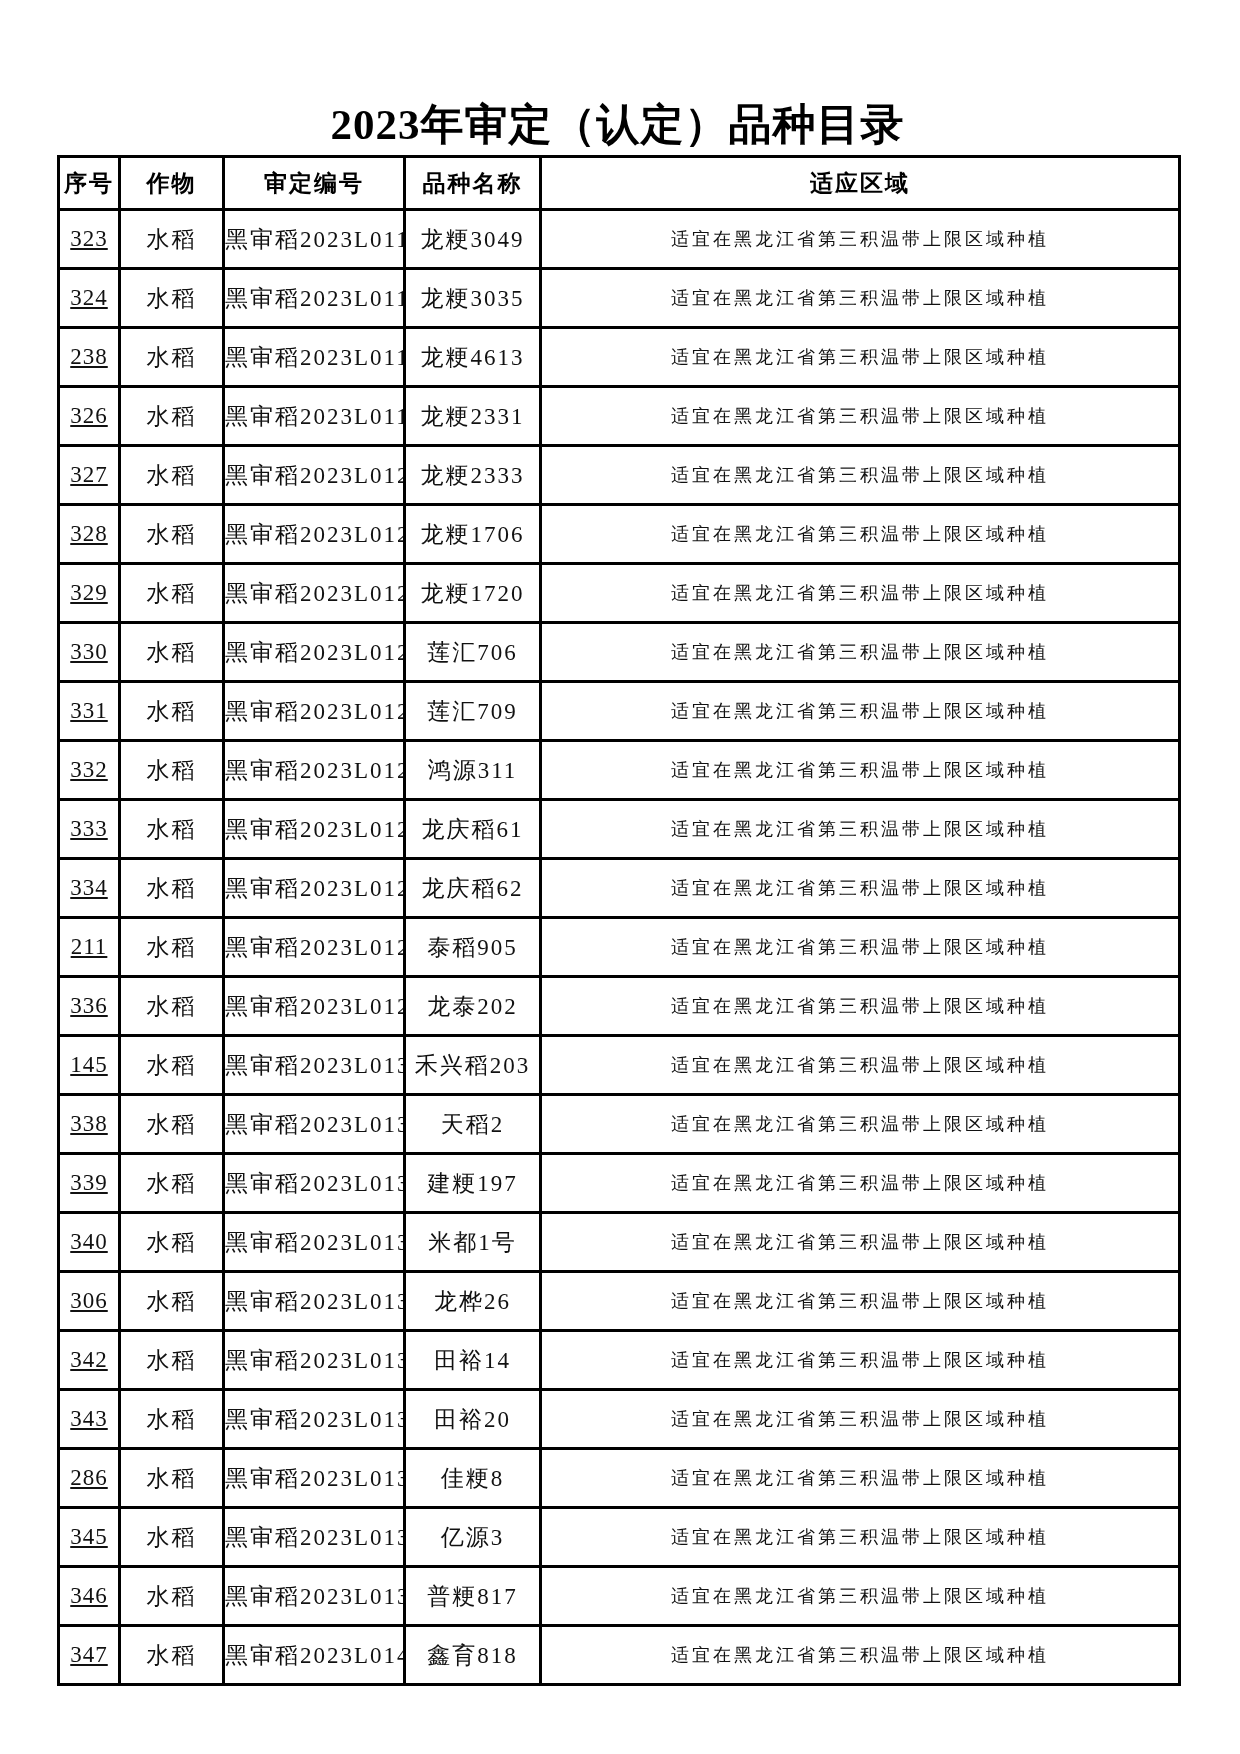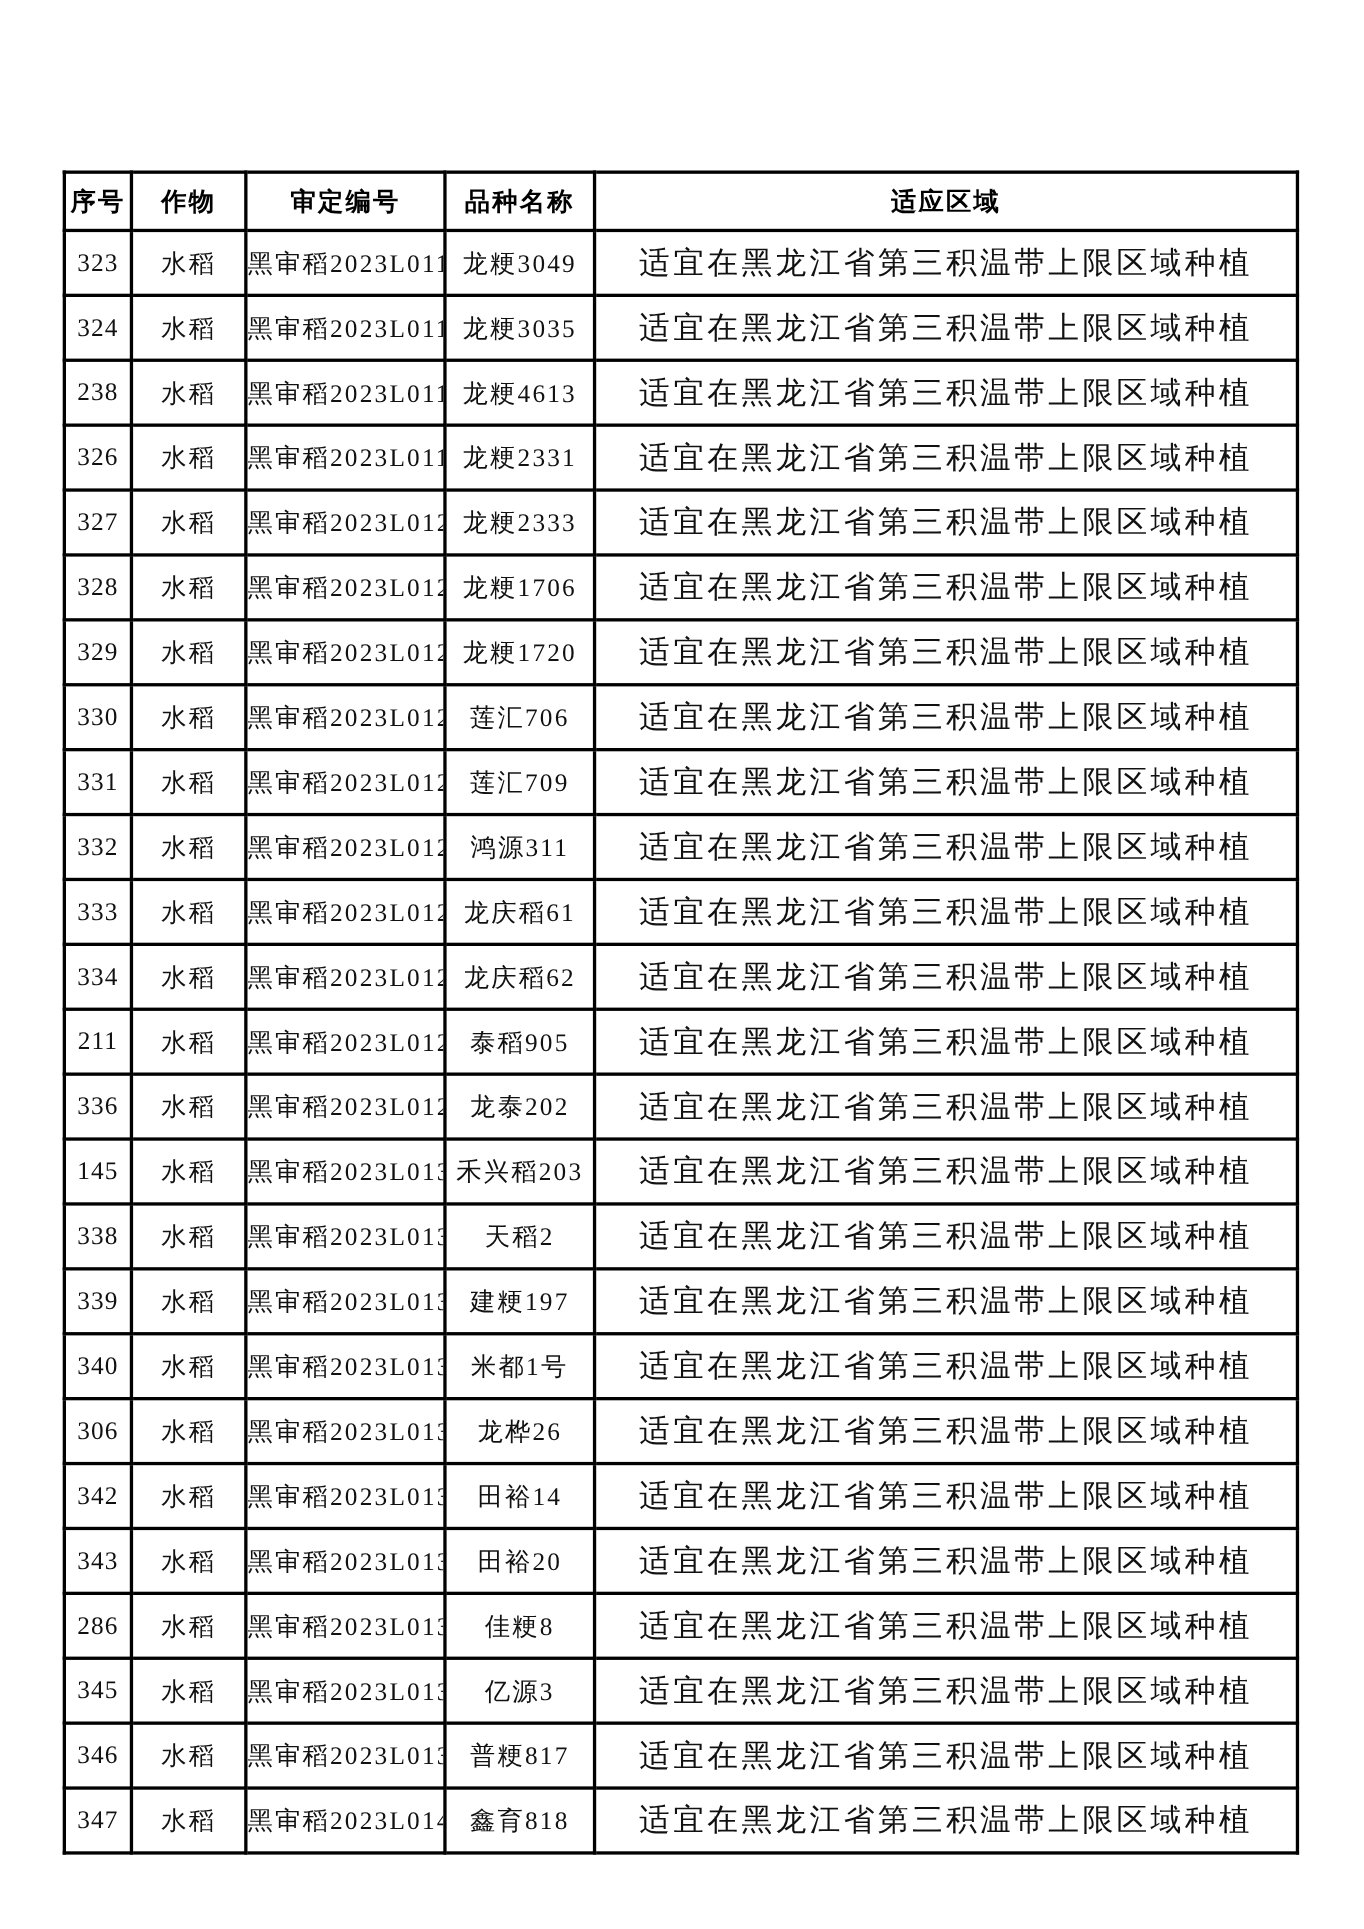"2023年审定（认定）品种目录" h1.doc-title { html: none -> <h1>2023年审定（认定）品种目录</h1> }
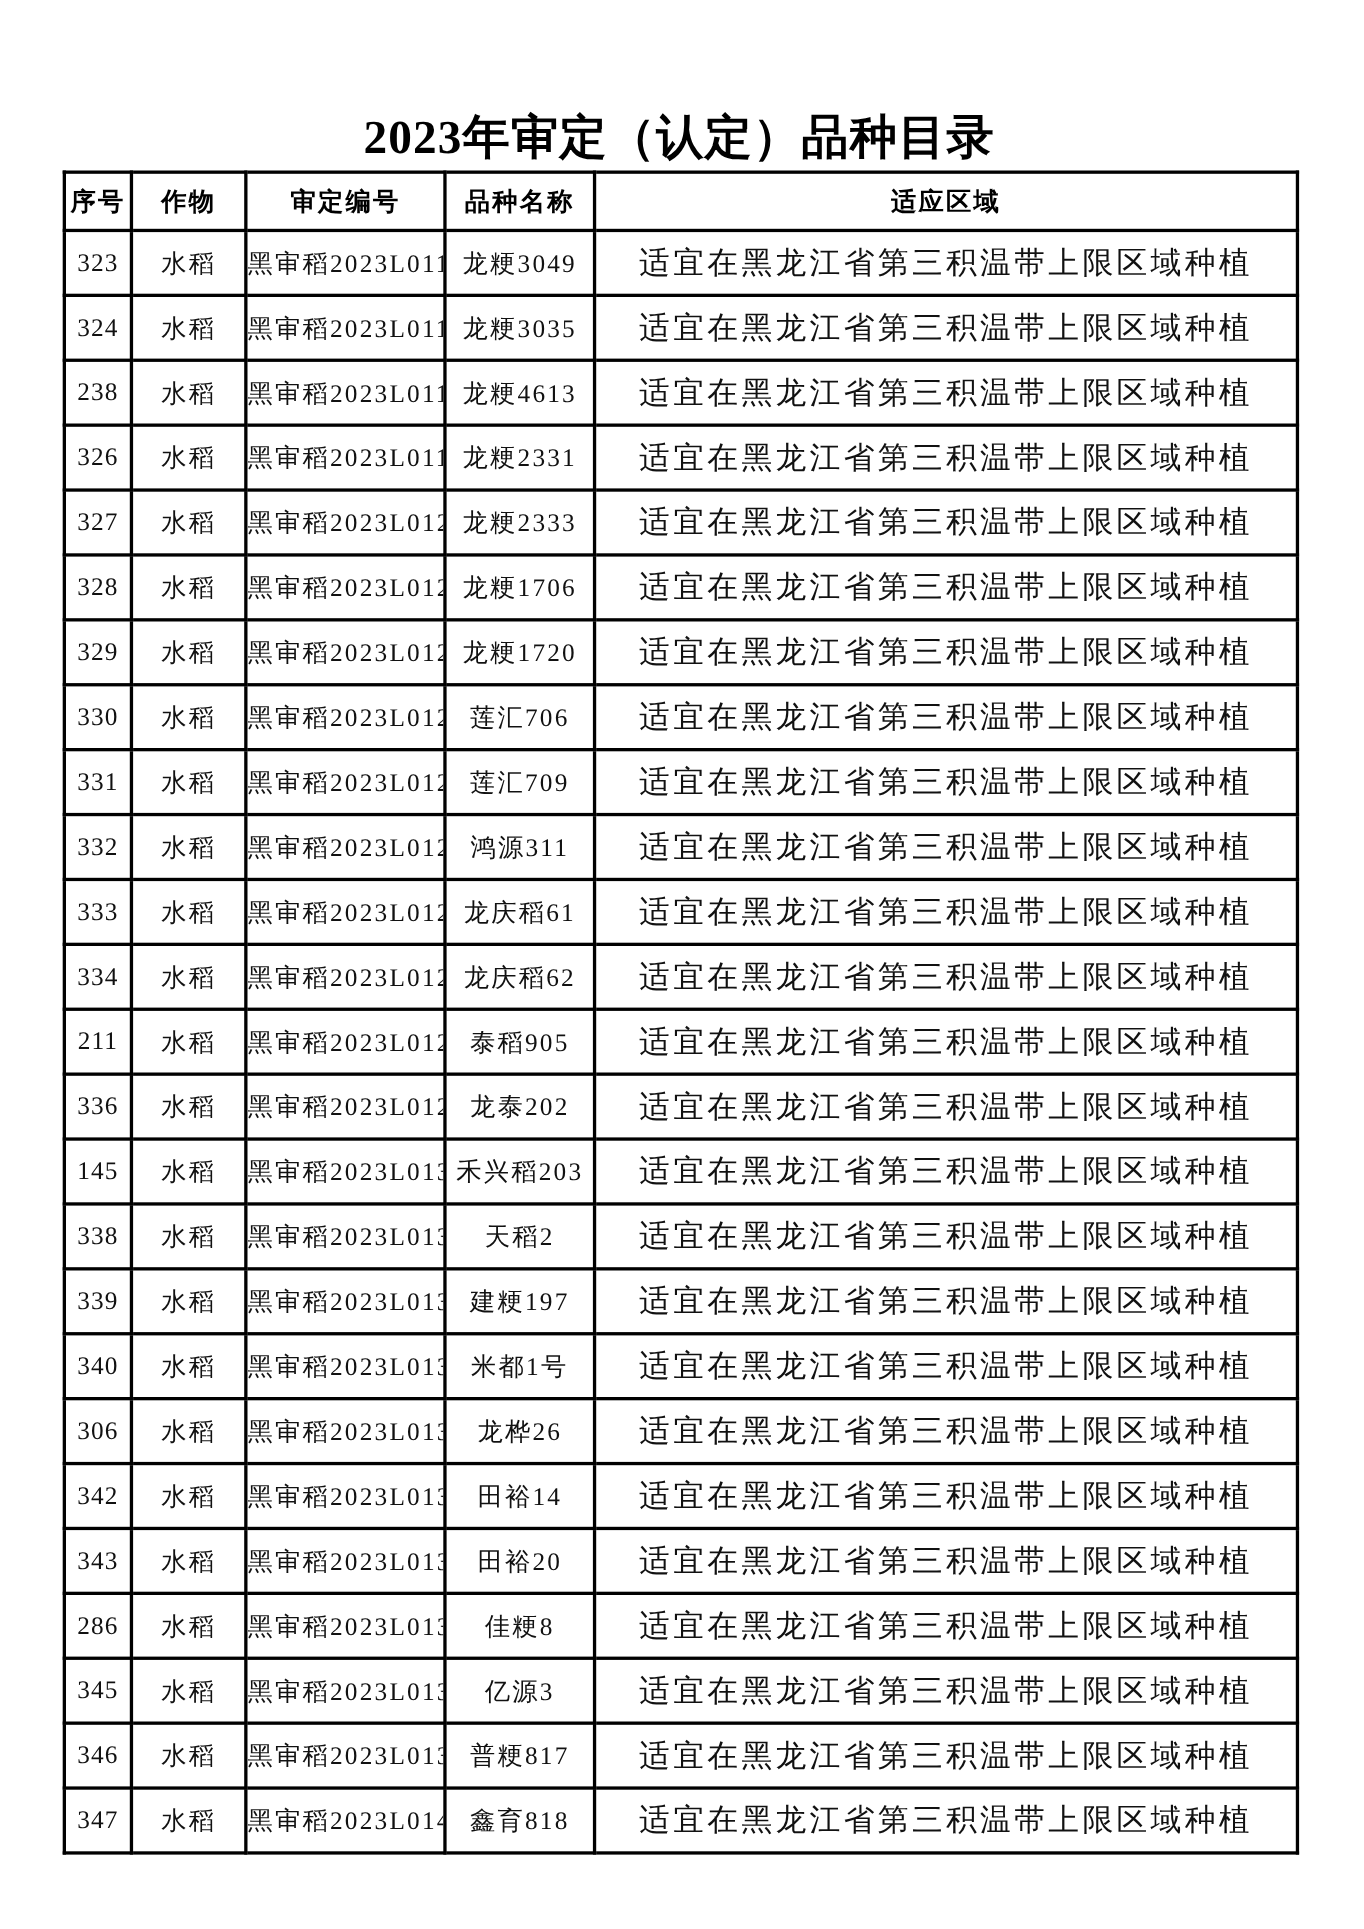"323" table.catalog td.cell-serial { text-decoration: none -> underline }
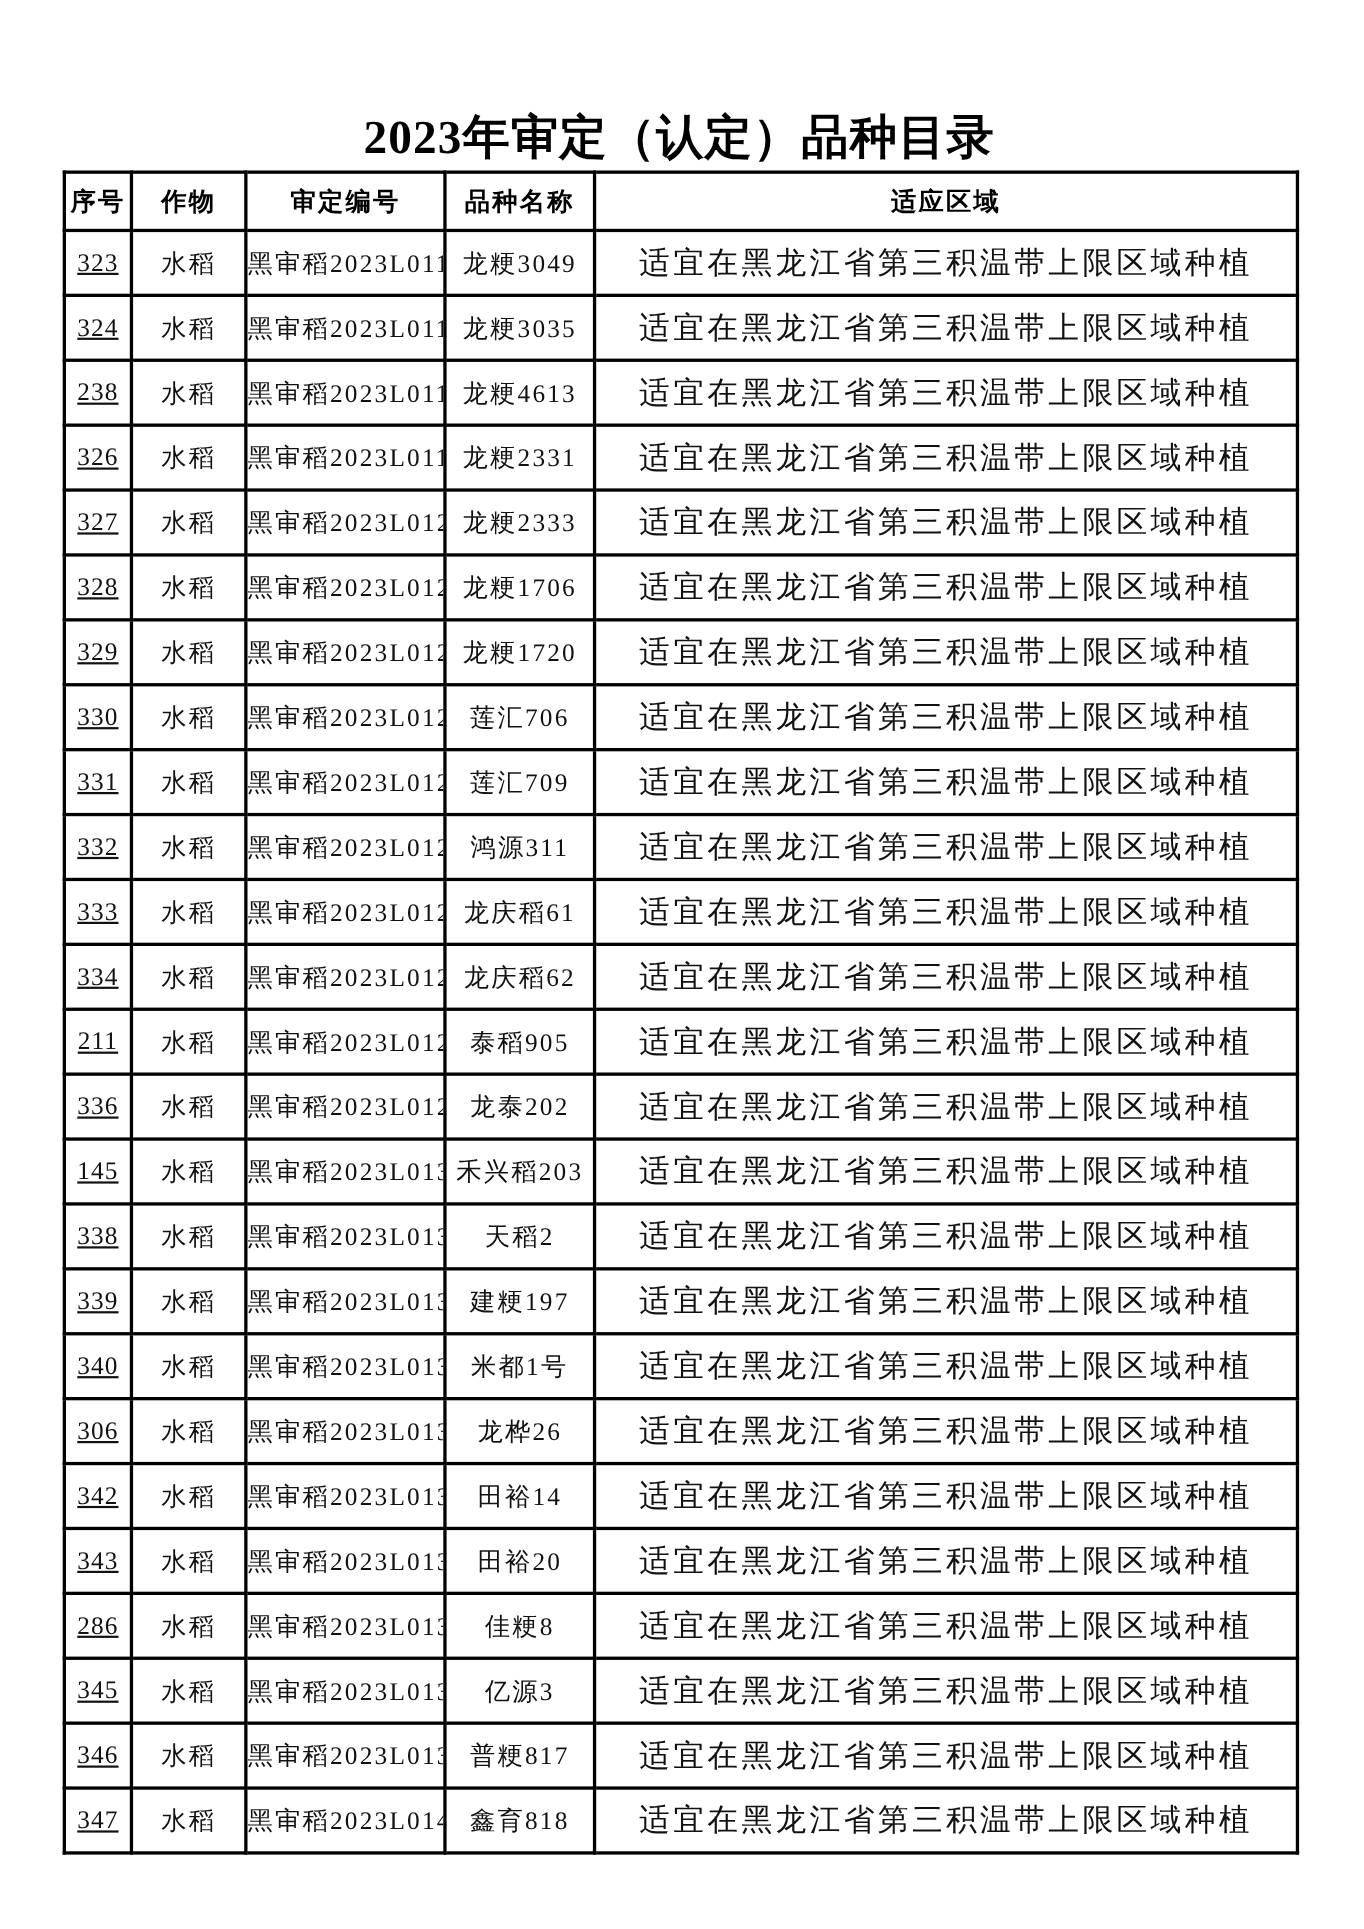"适宜在黑龙江省第三积温带上限区域种植" table.catalog td.cell-region { font-size: 28px -> 18px }
